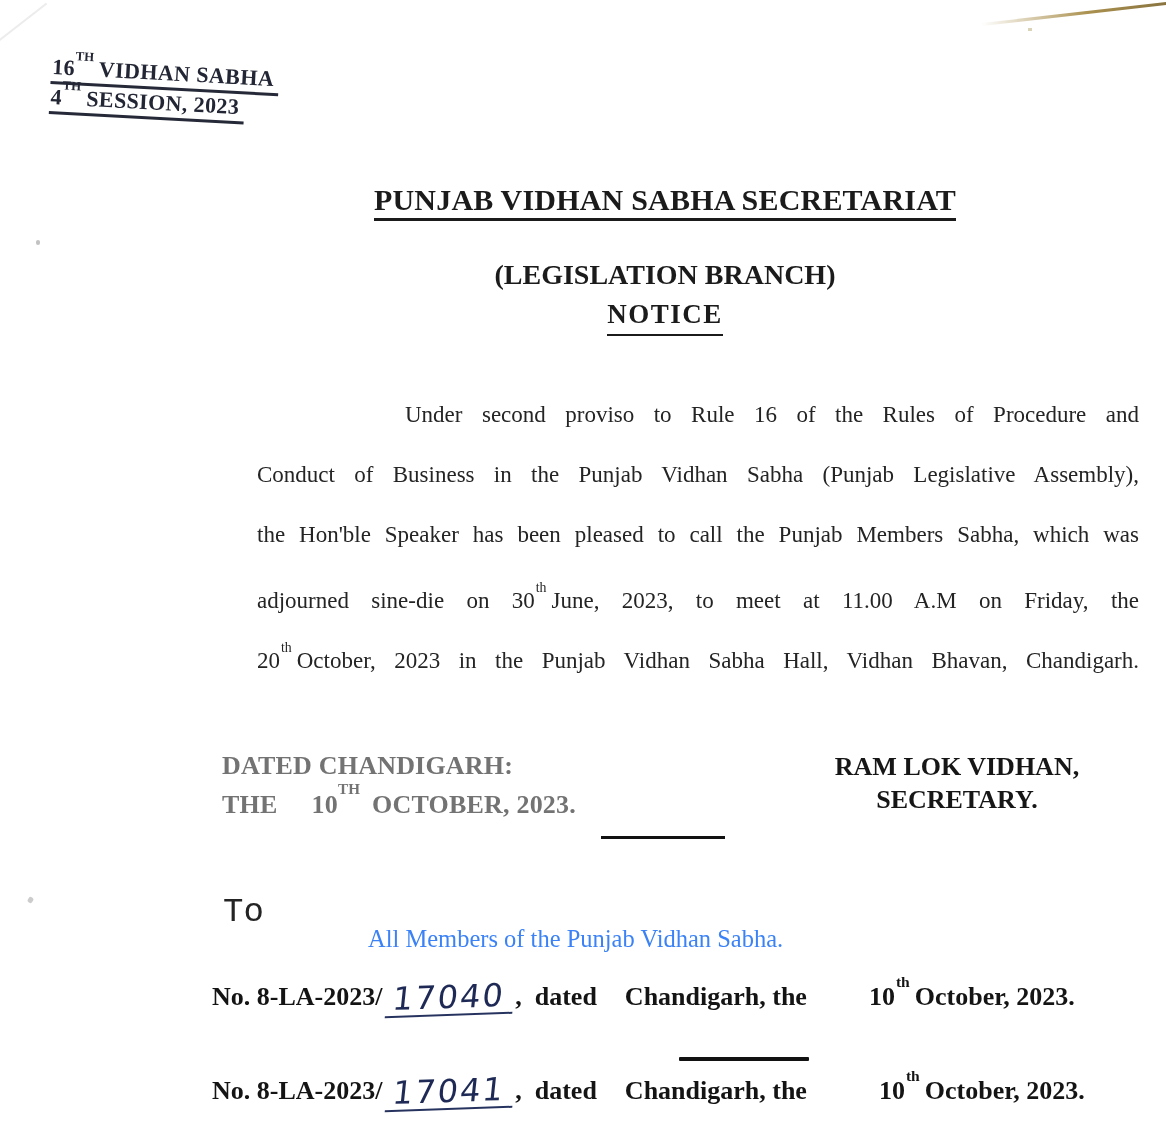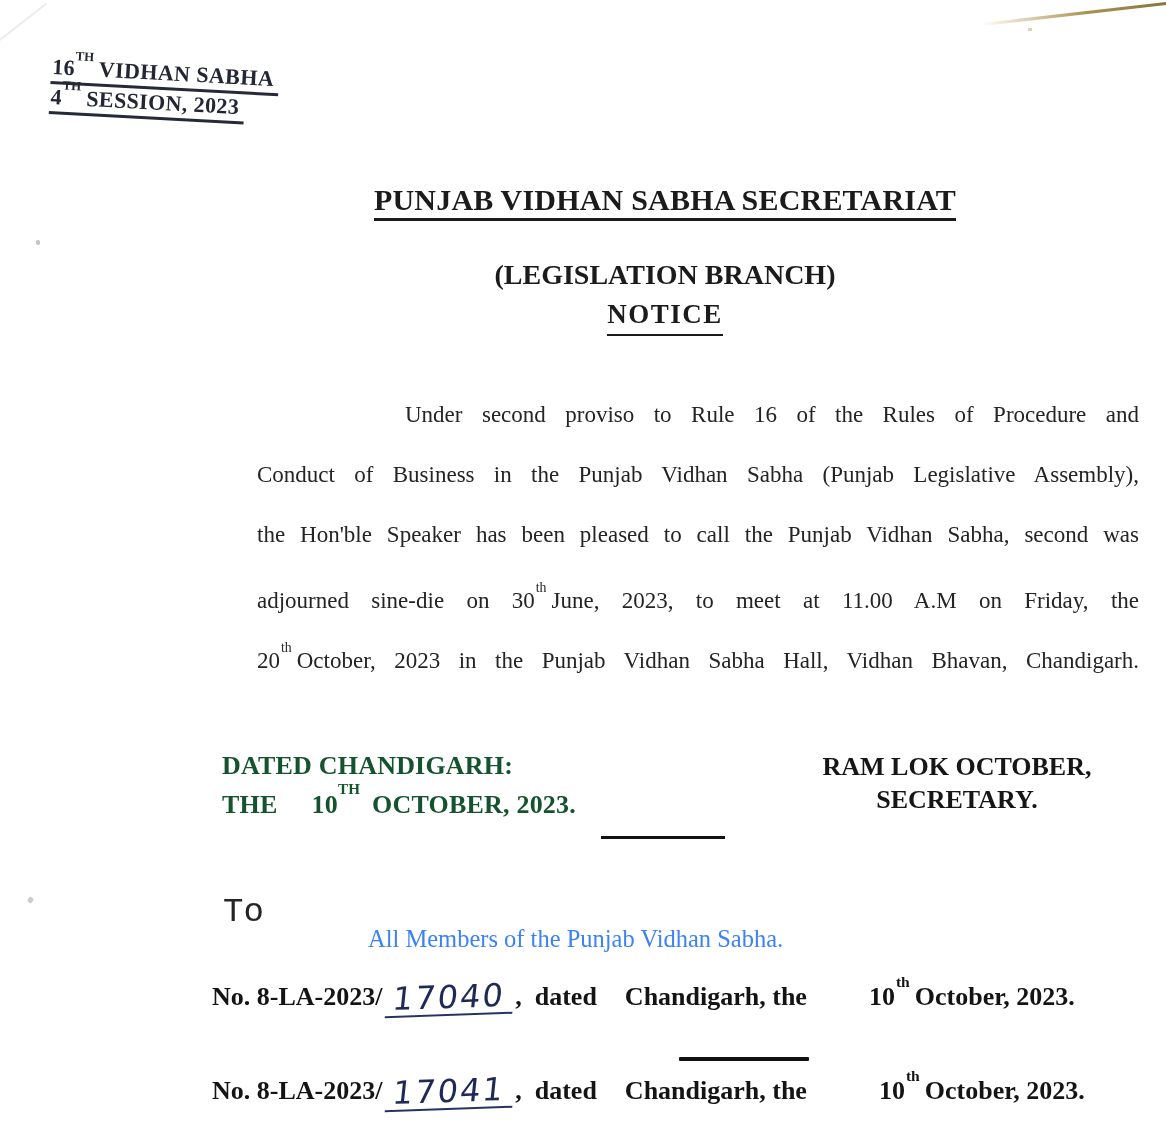"the Hon'ble Speaker has been" div.pline { text: Vidhan Sabha, second -> Members Sabha, which }
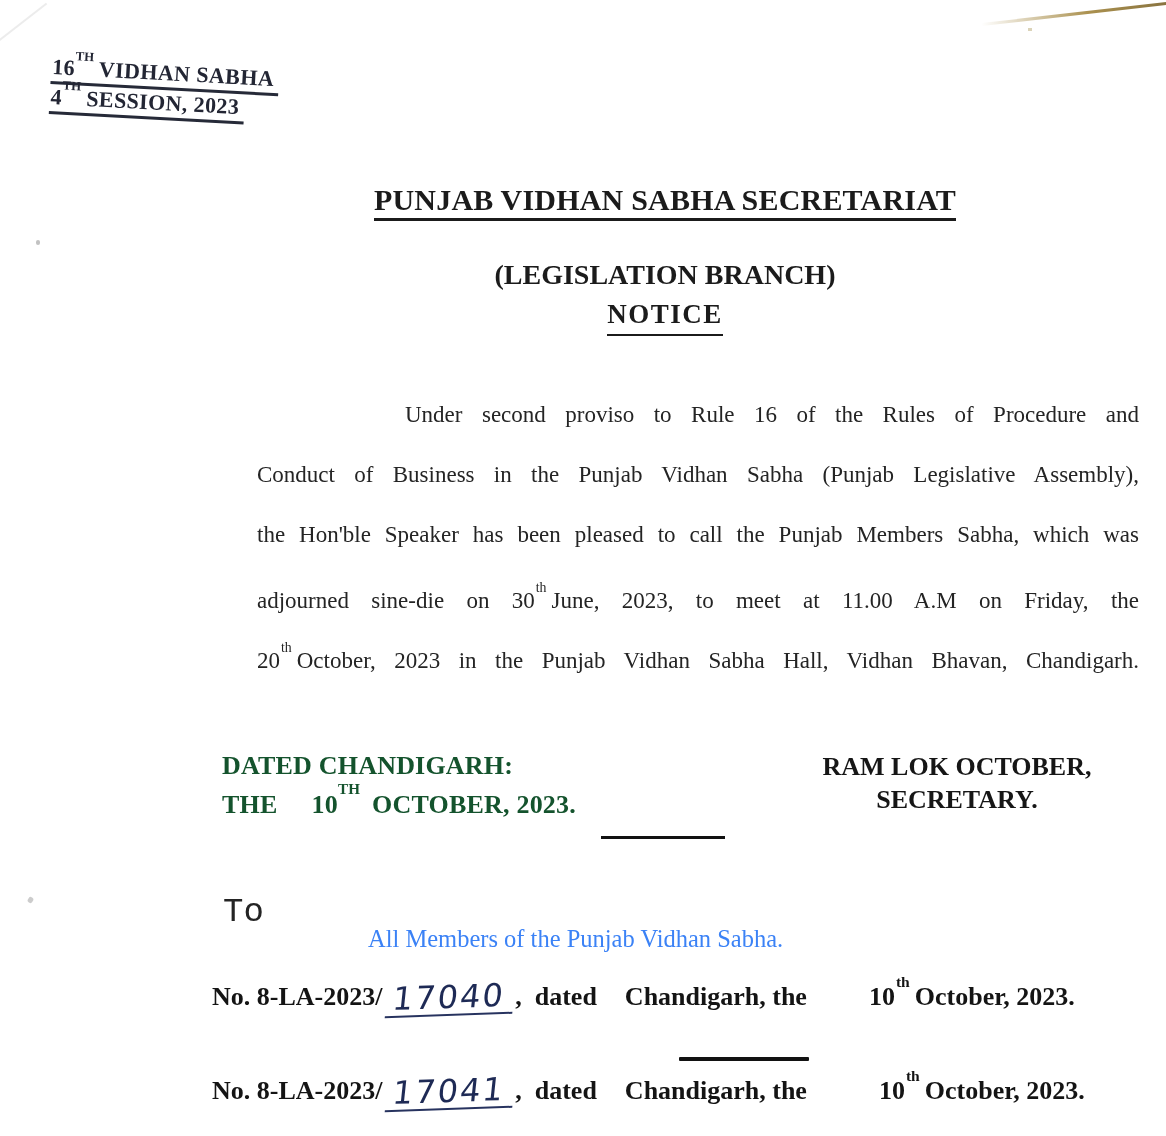"DATED CHANDIGARH:" .dated { color: #14532d -> #737373 }
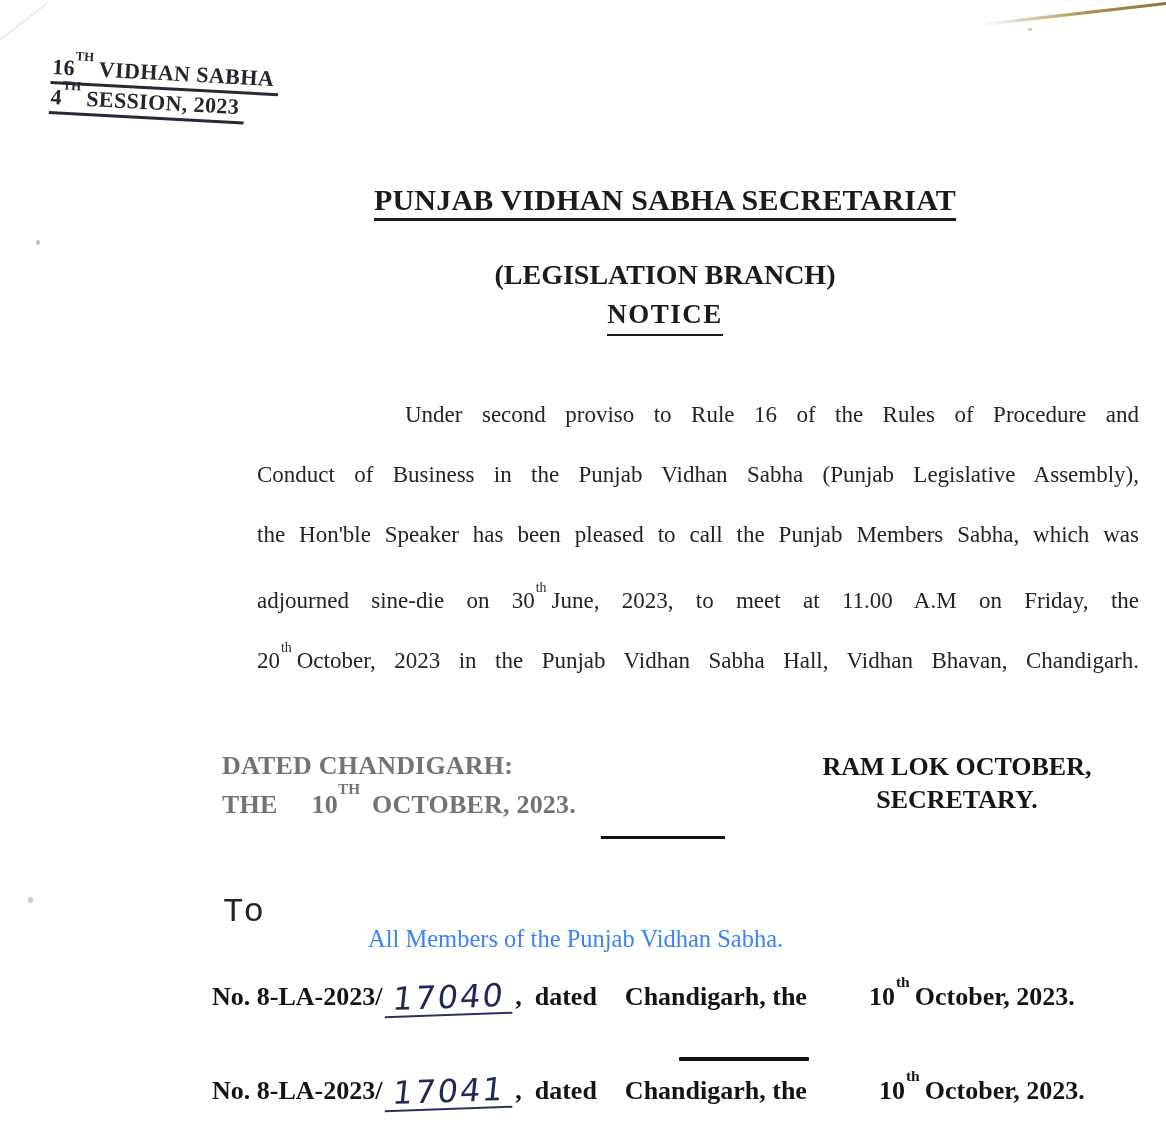"RAM LOK OCTOBER," div { text: OCTOBER -> VIDHAN }
